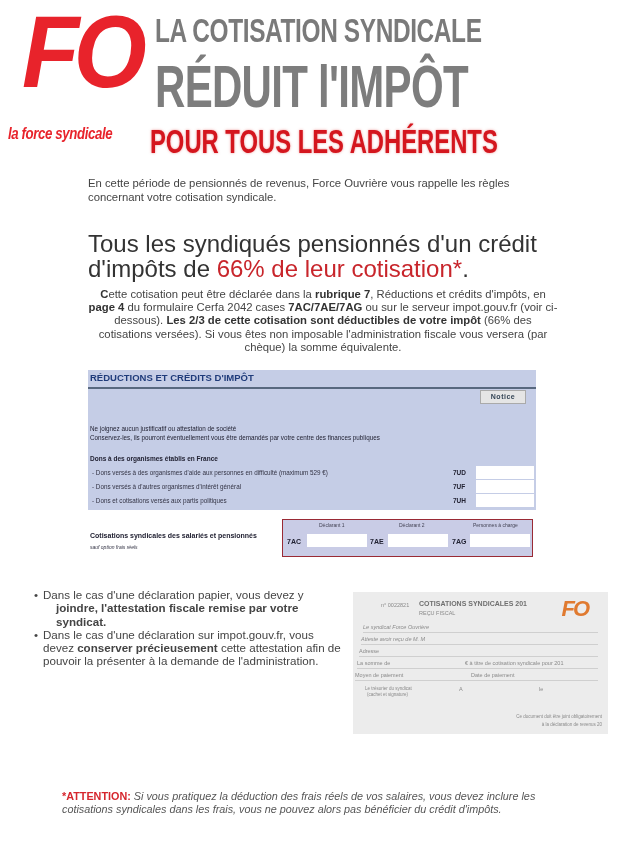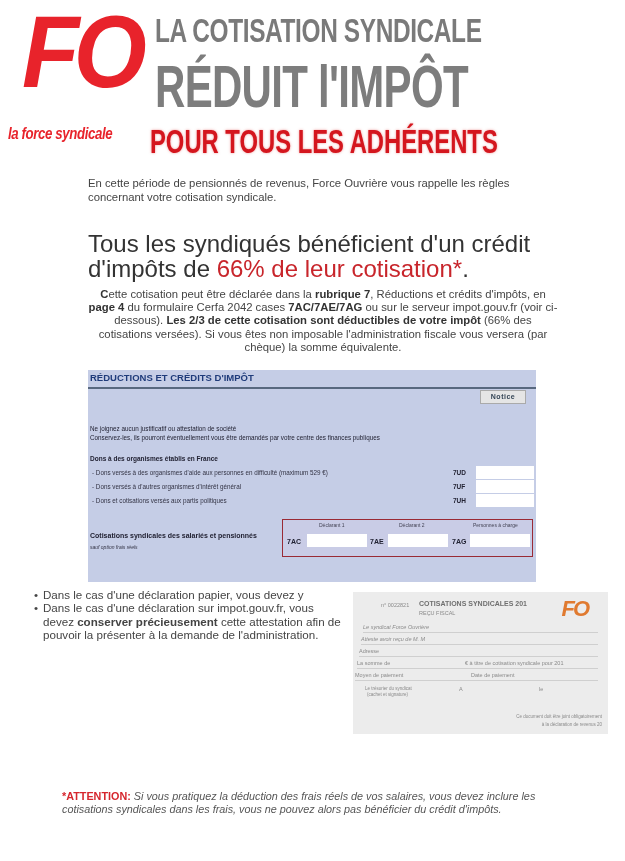"Tous les syndiqués bénéficient d'un" span { text: bénéficient -> pensionnés }
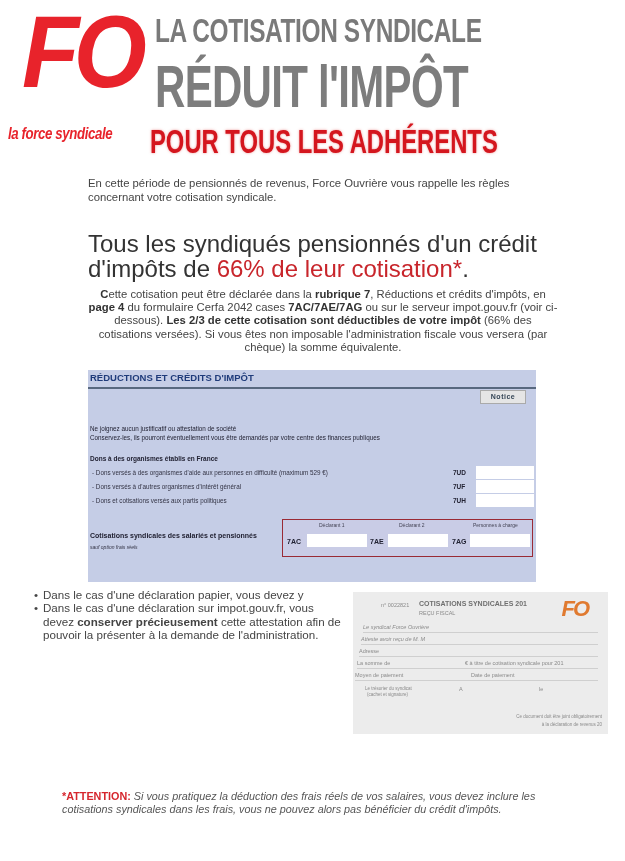"RÉDUCTIONS ET CRÉDITS D'IMPÔT" .form { height: 212px -> 140px }
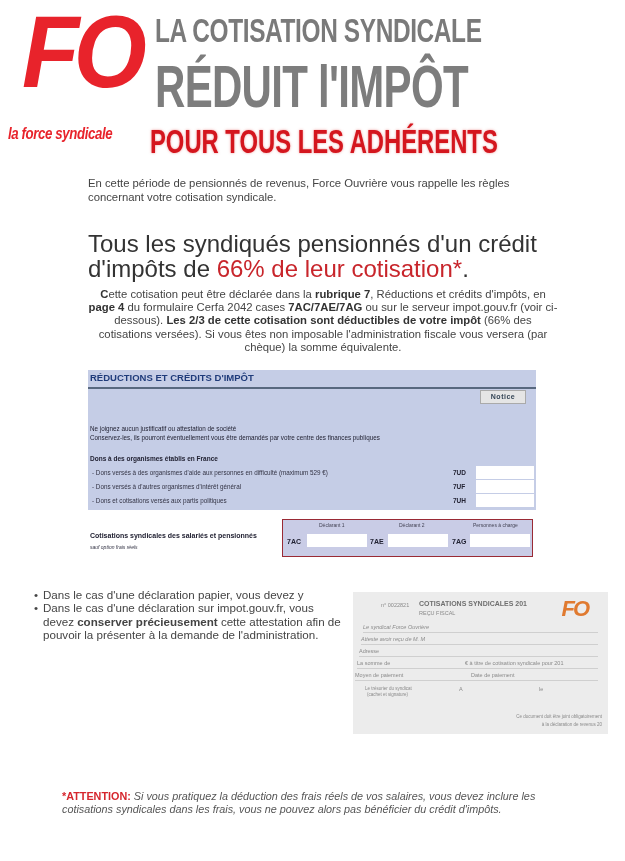"joindre, l'attestation fiscale remise" div.indent { html: none -> <div><b>joindre, l'attestation fiscale remise par votre syndicat.</b></div> }
